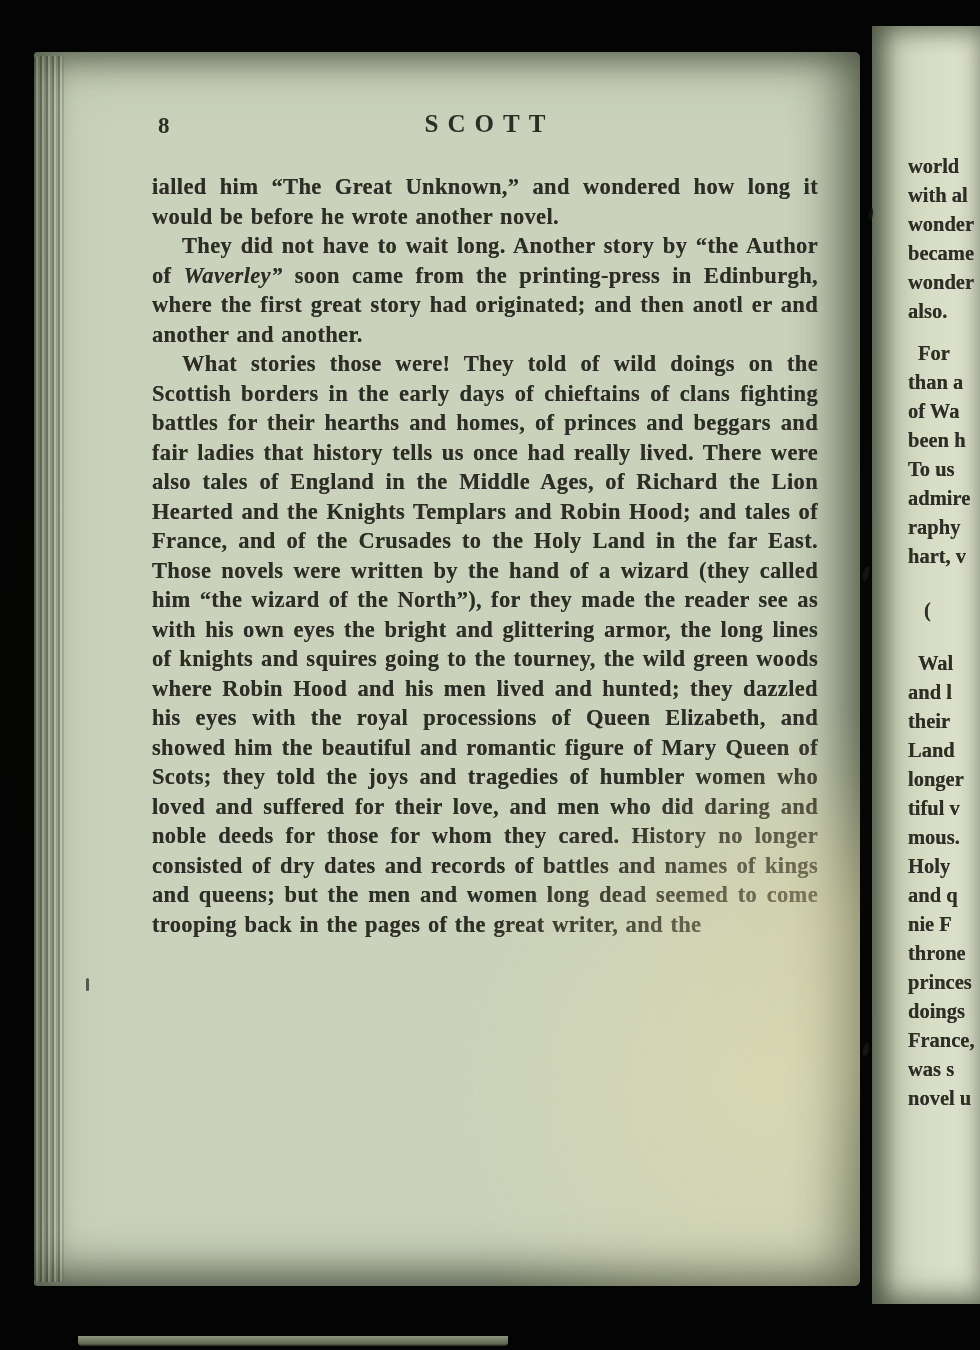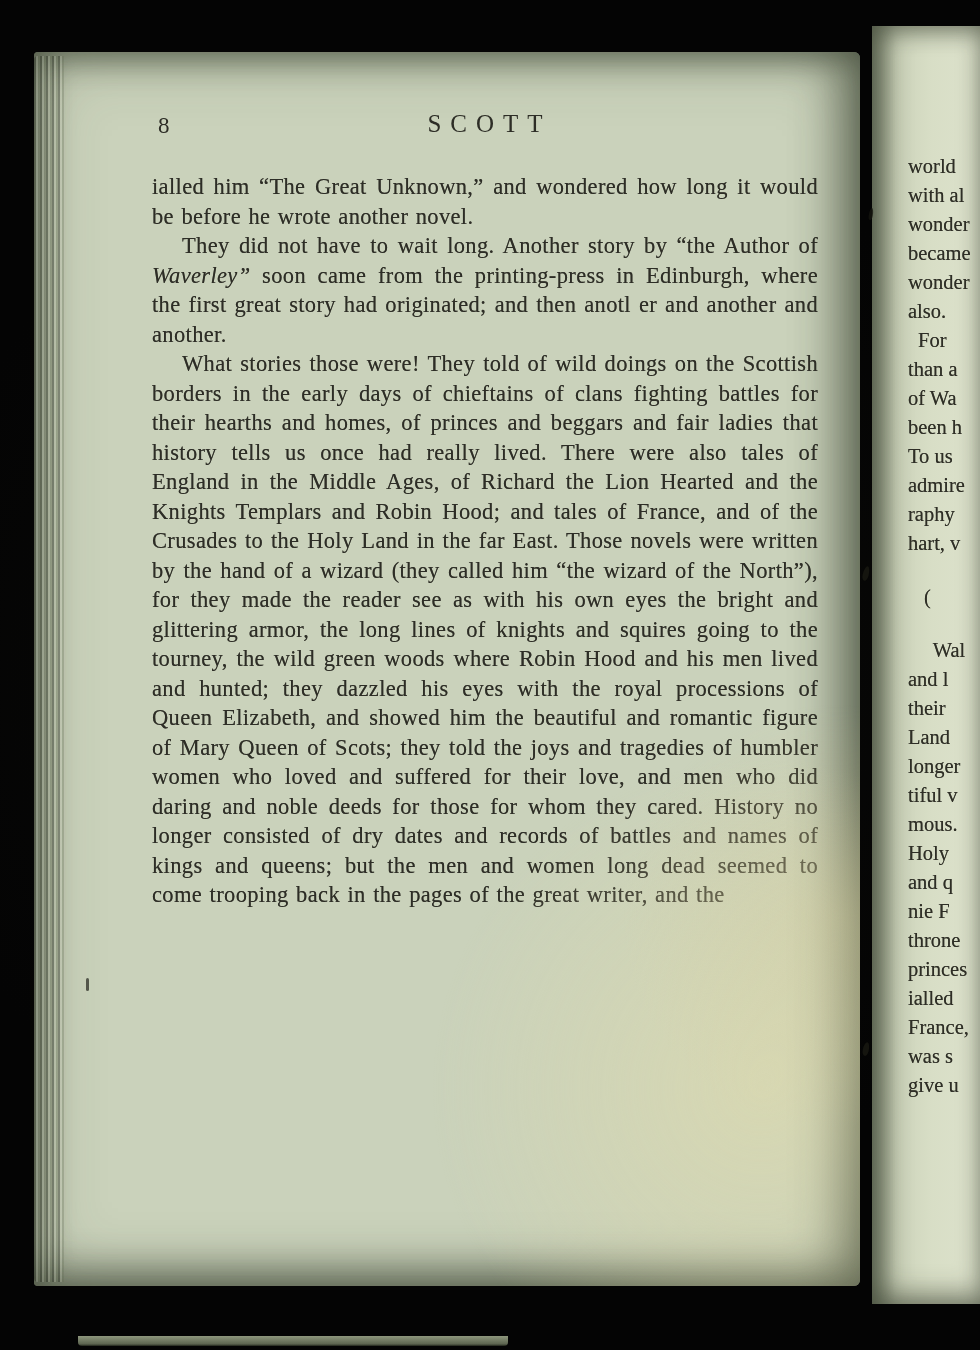"world" .photo { font-weight: none -> bold }
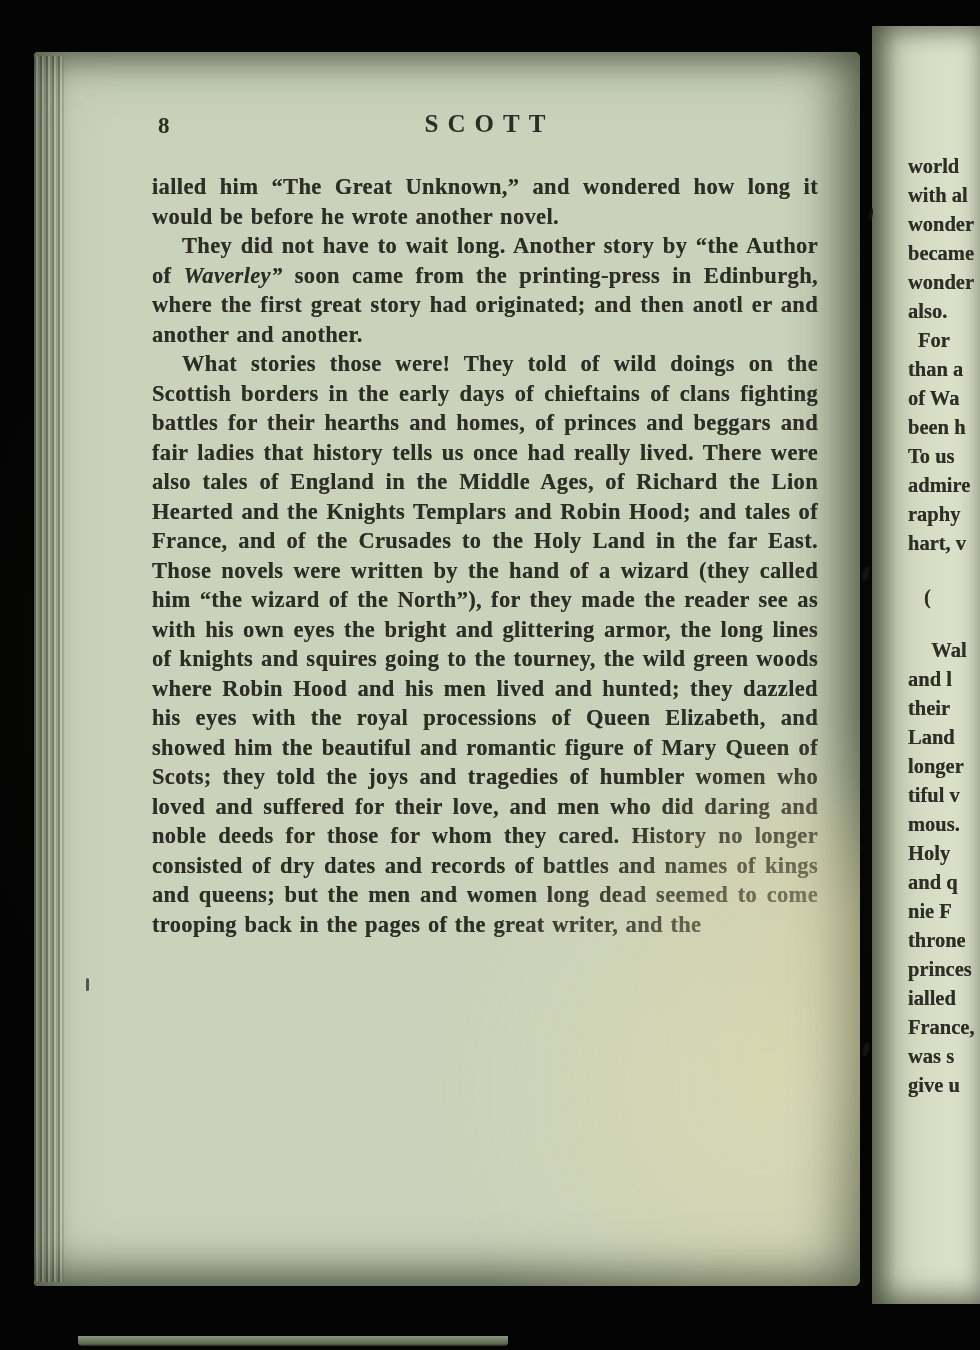"For" div.rp-line { margin-top: none -> 13px }
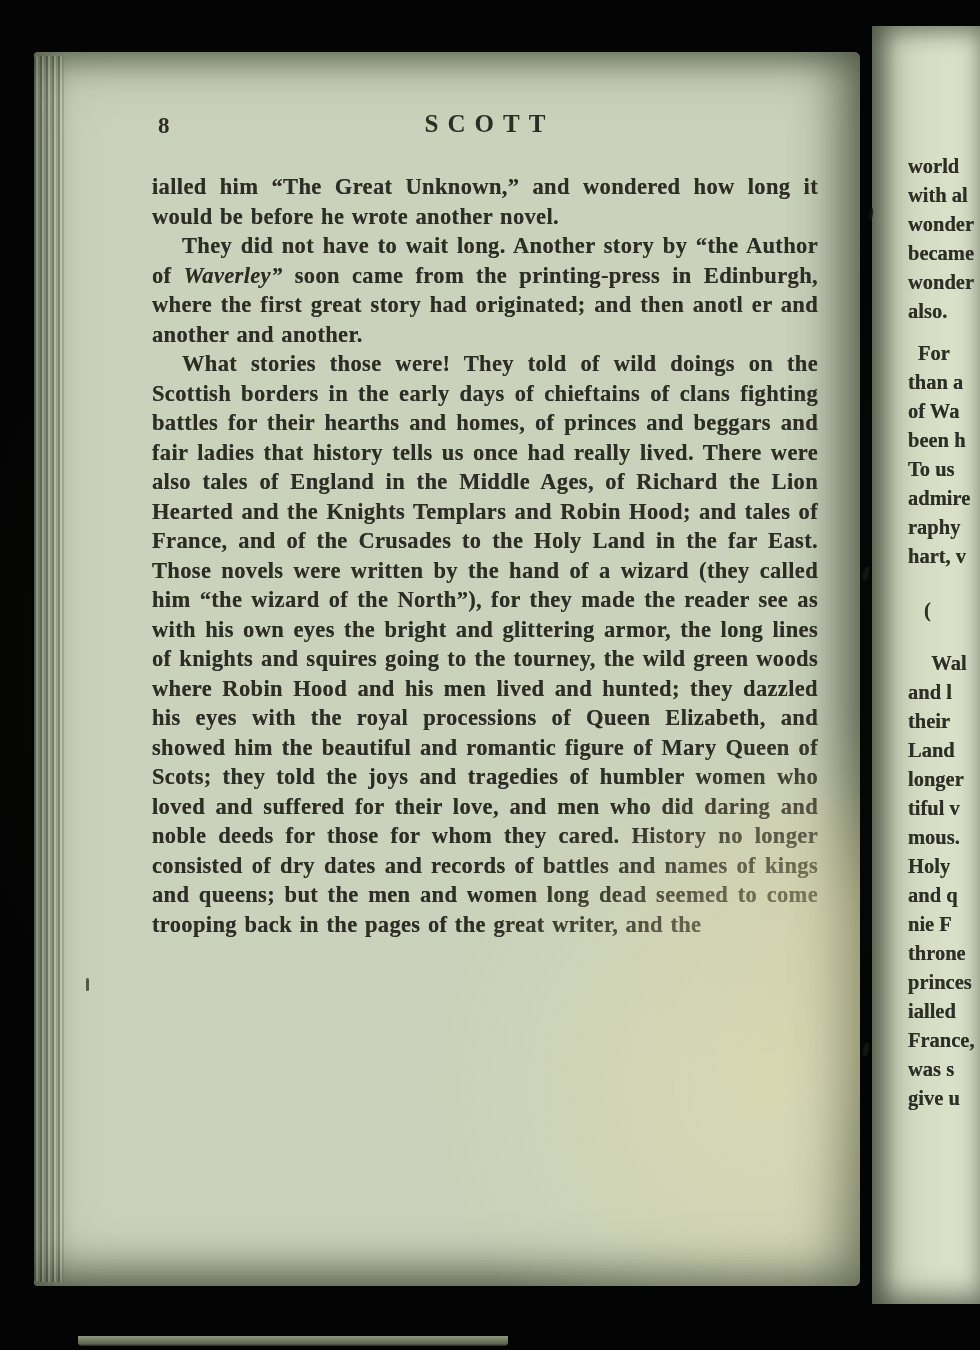"Wal" div.rp-line { text-align: center -> none }
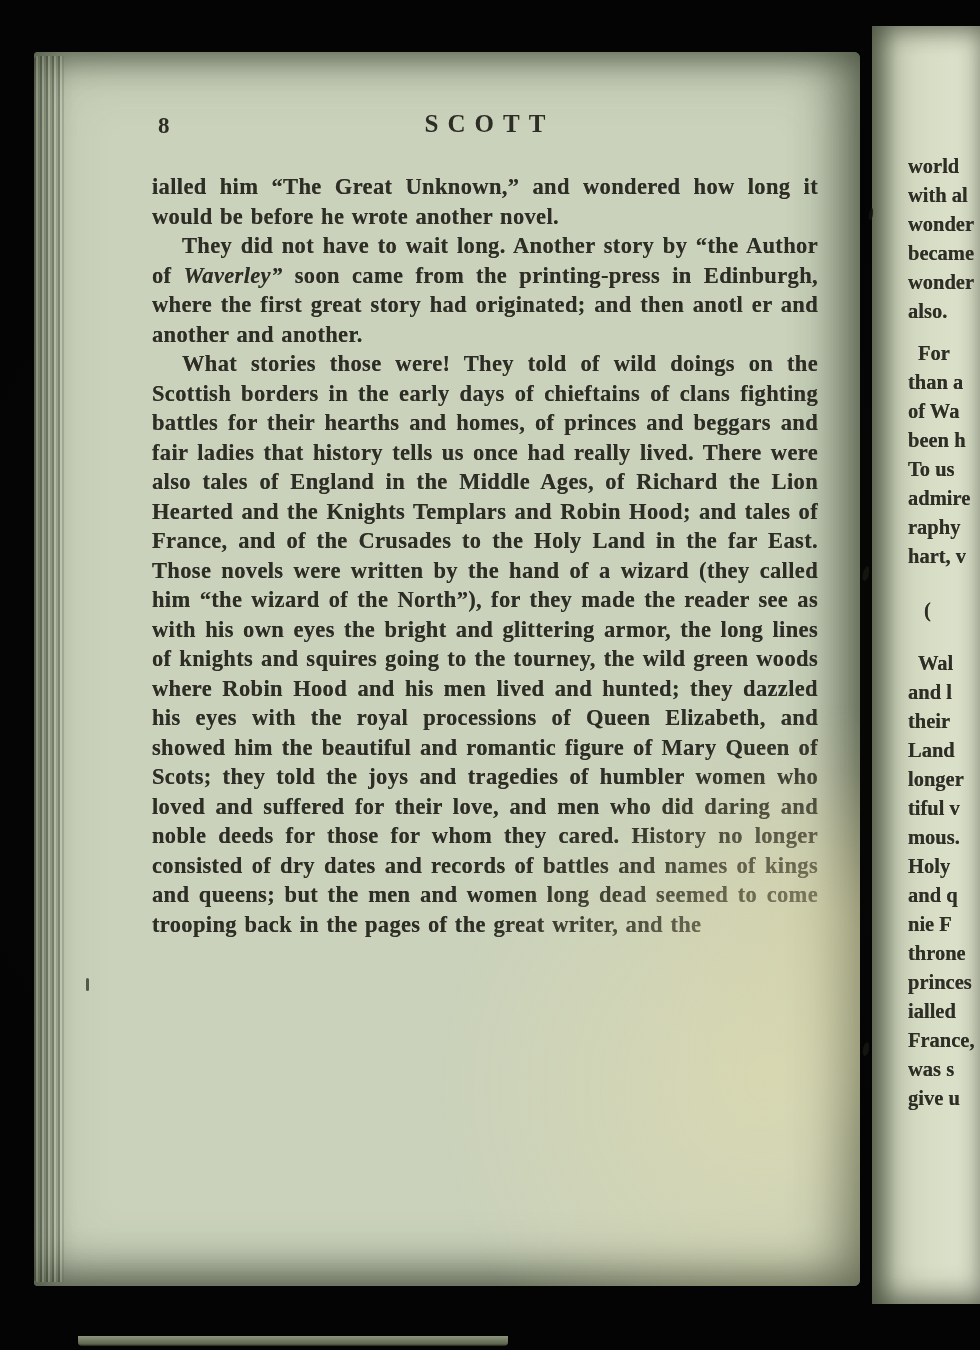"ialled" div.rp-line { text: ialled -> doings }
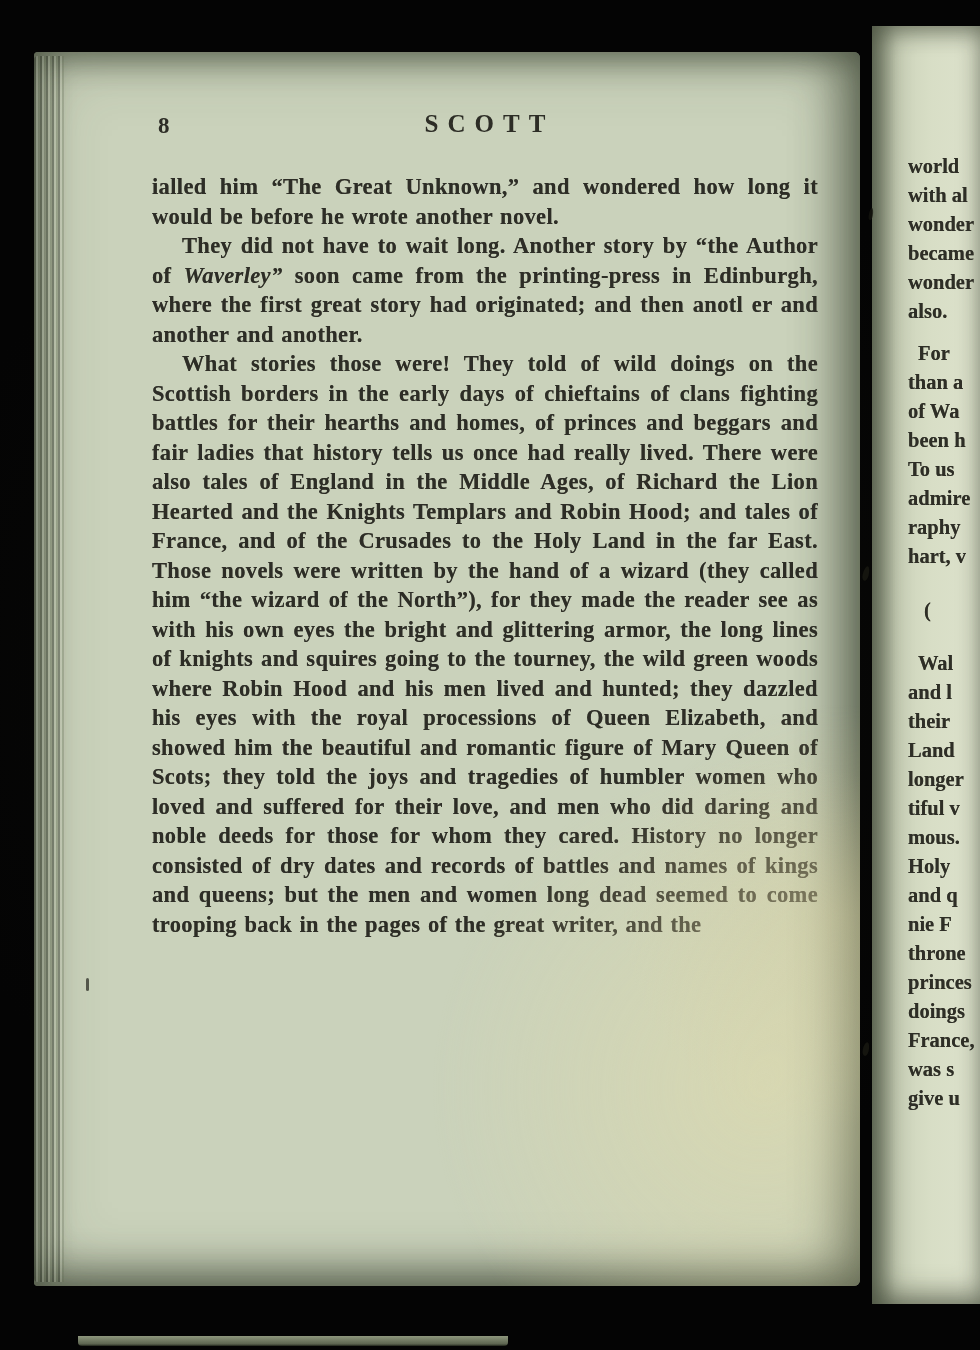"give u" div.rp-line { text: give -> novel }
